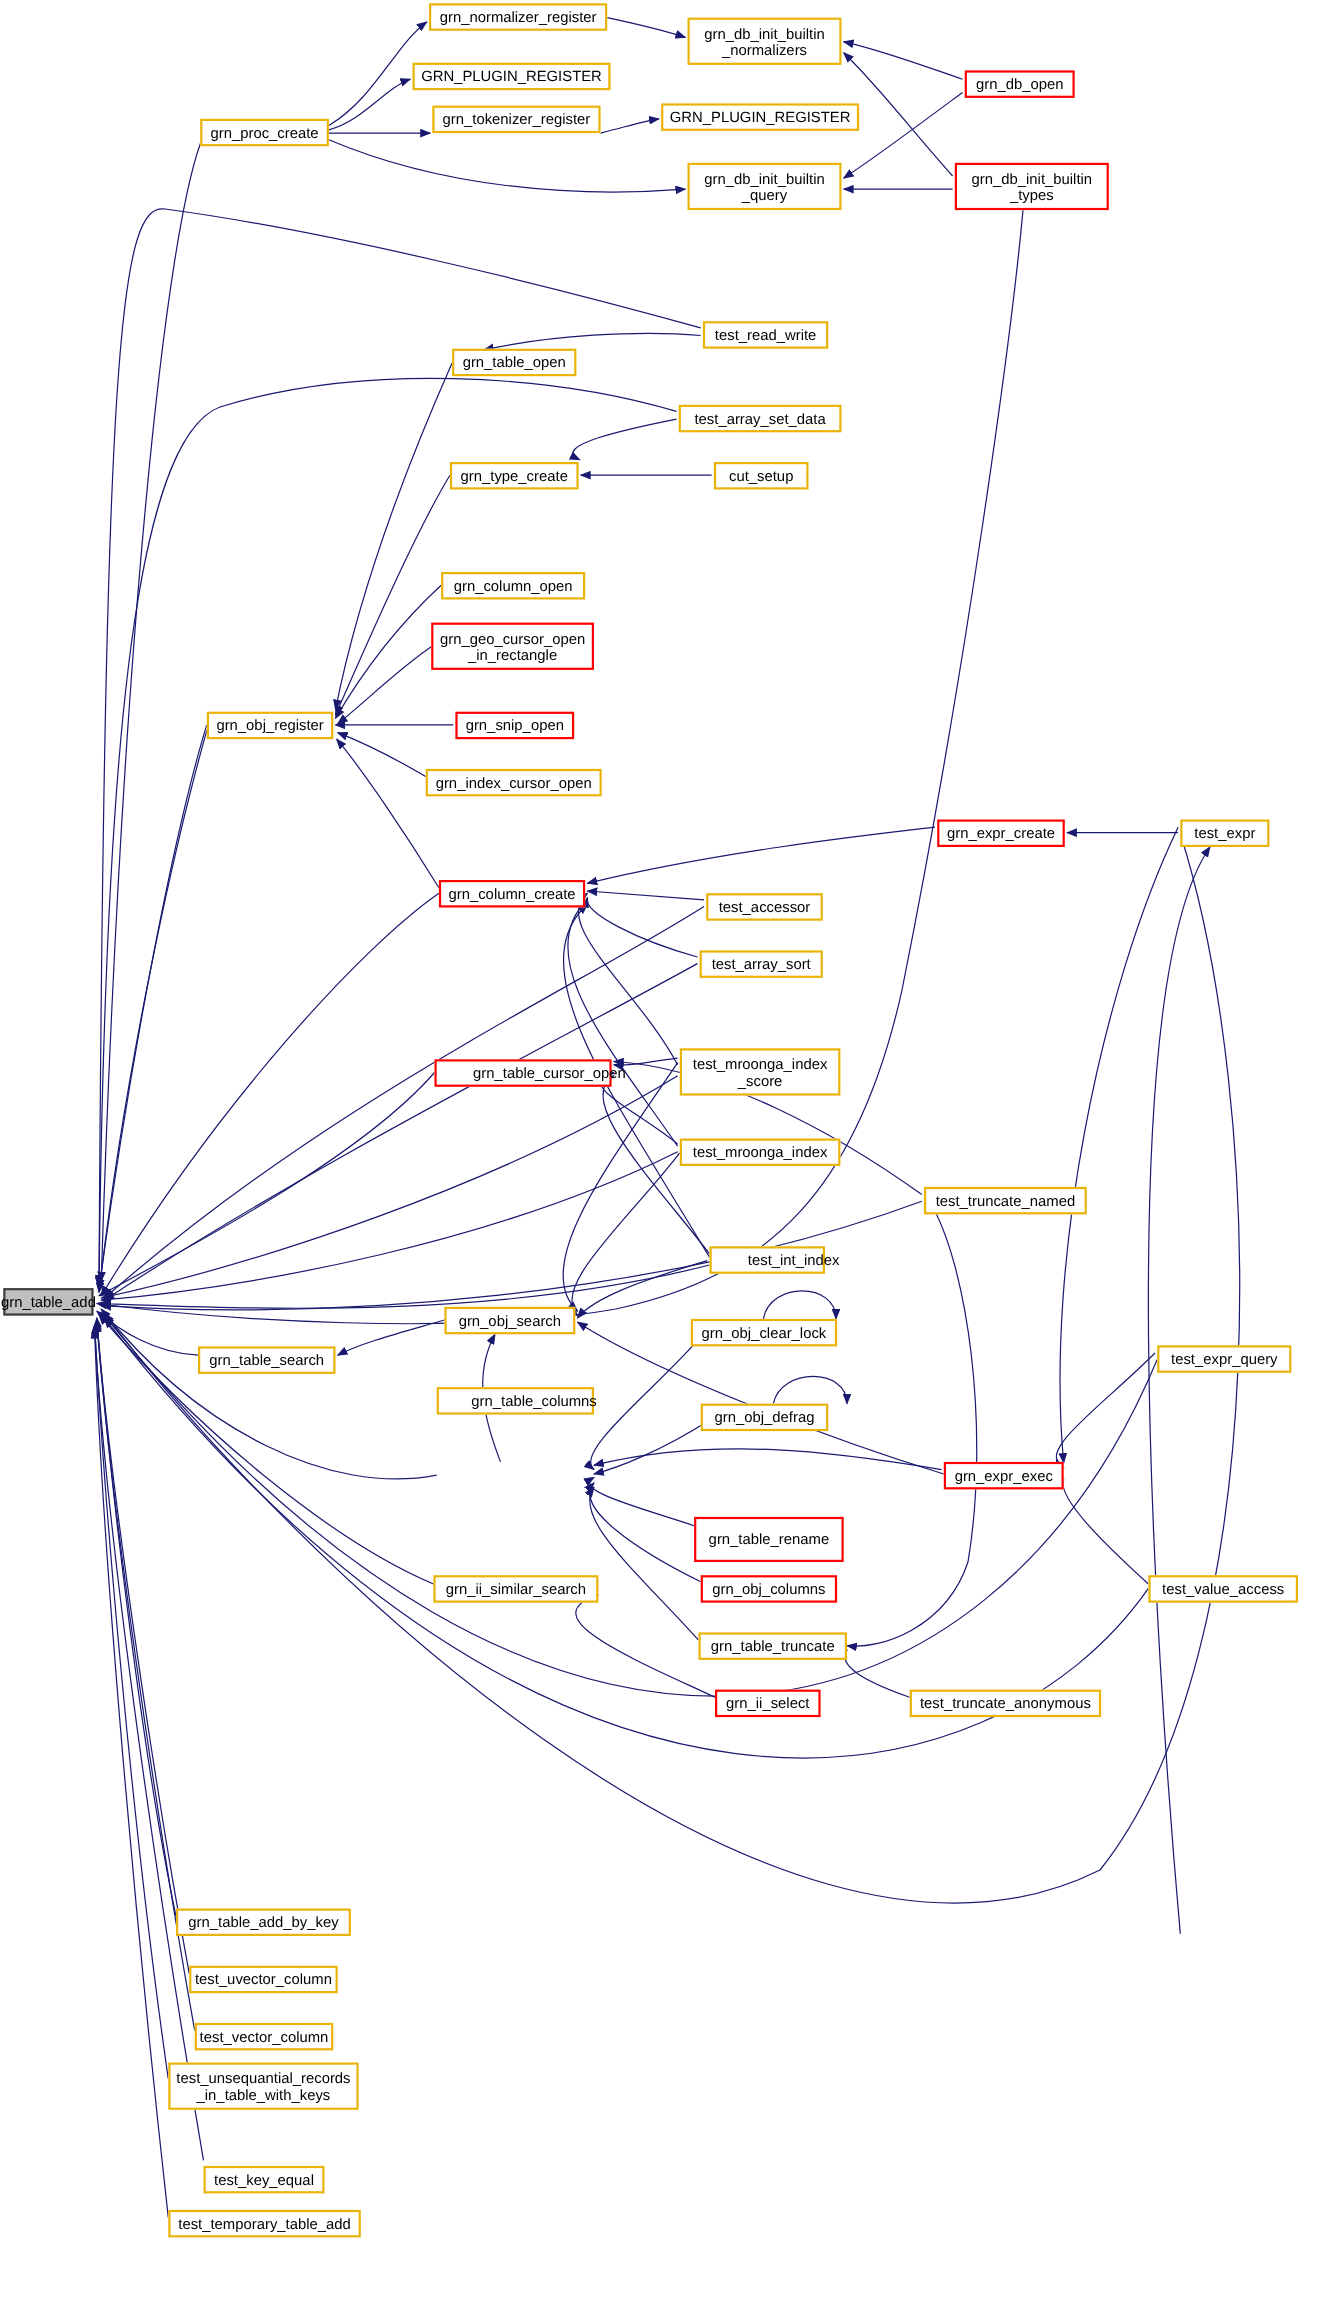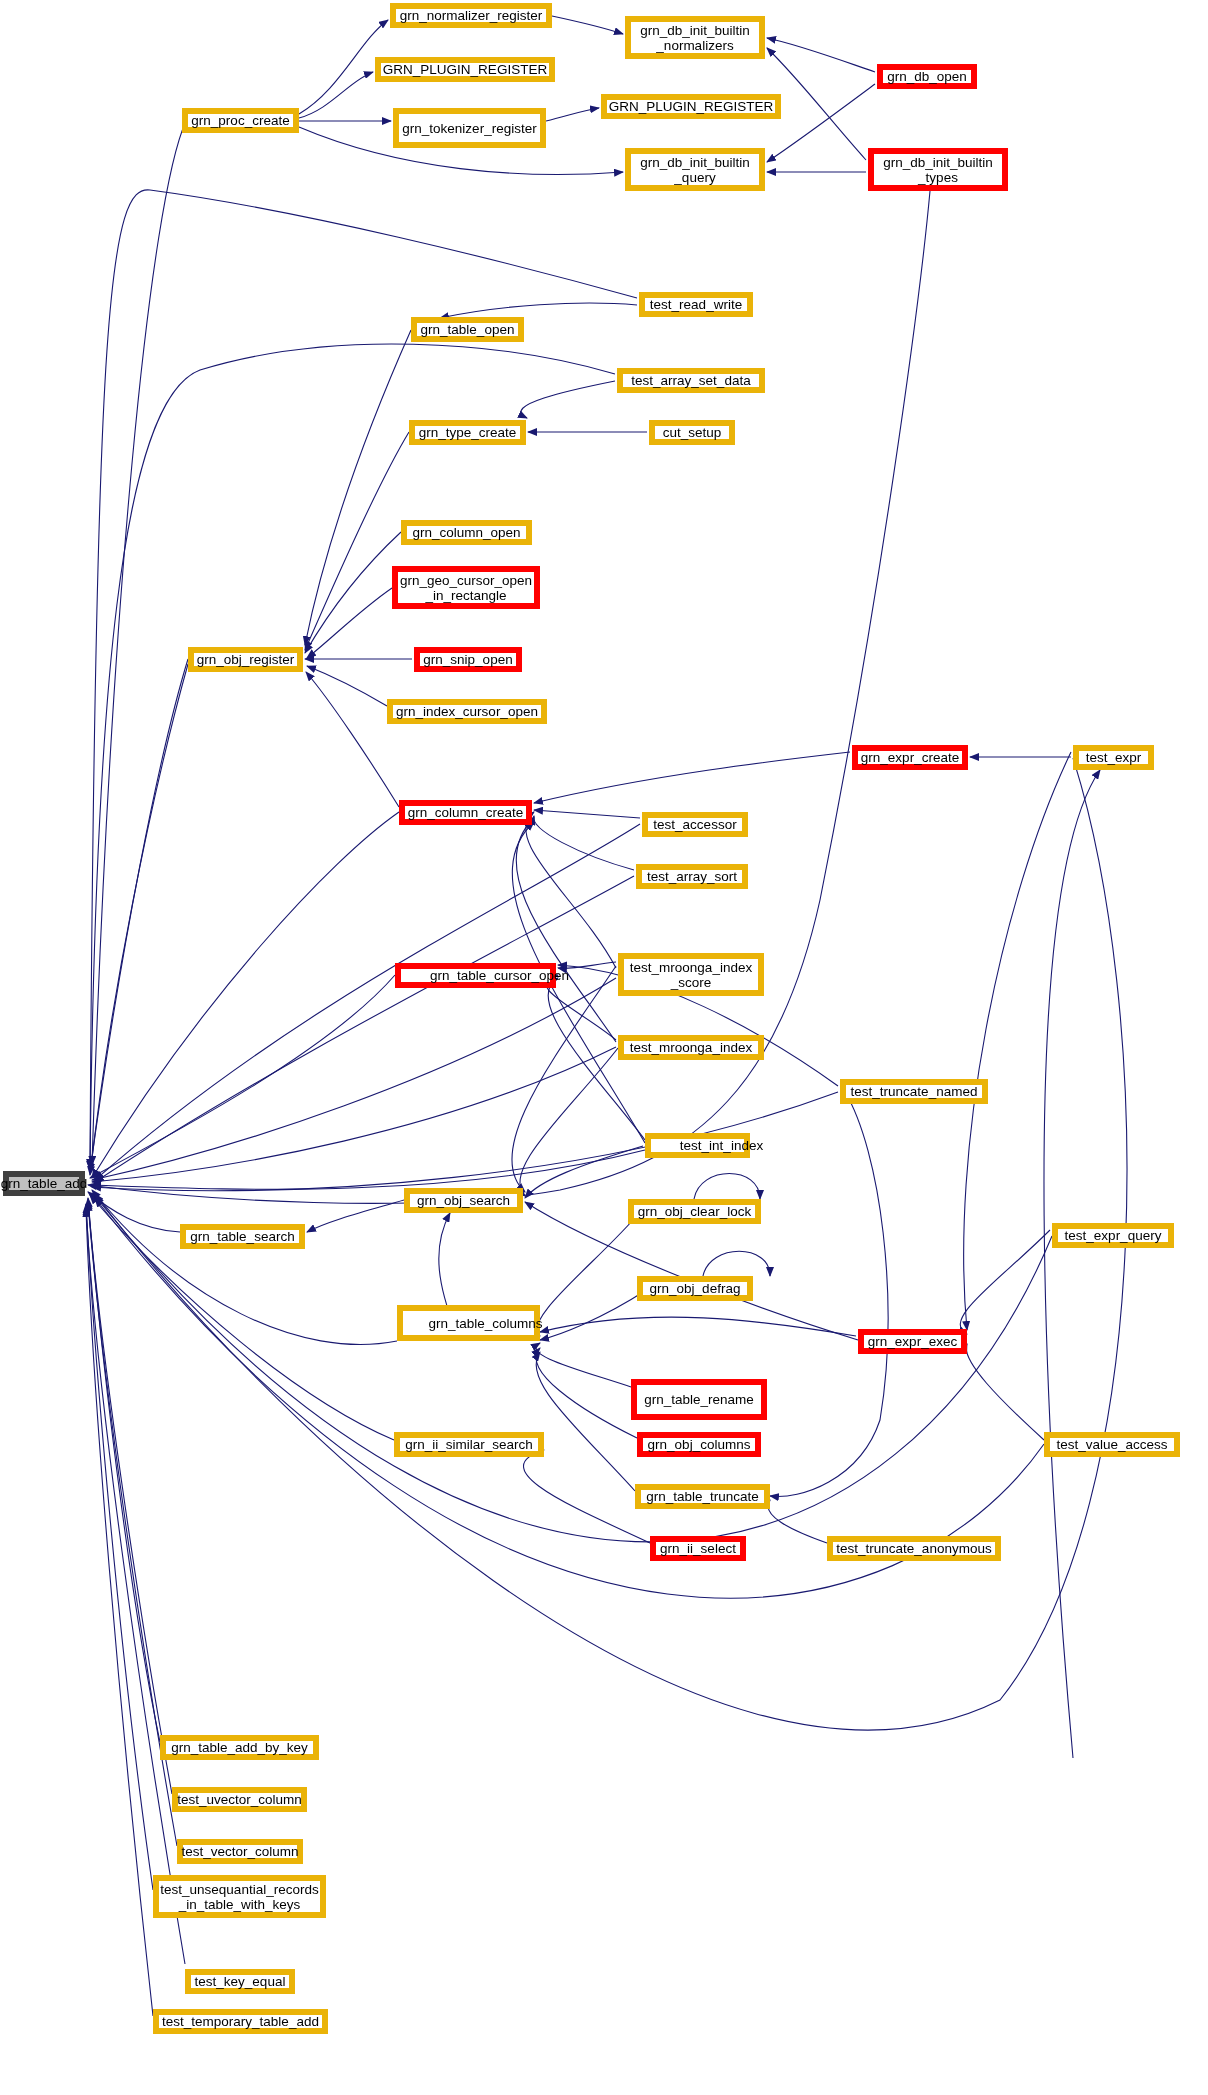"grn_normalizer_register" .node { border: 6px solid #eab308 -> 2px solid #eab308 }
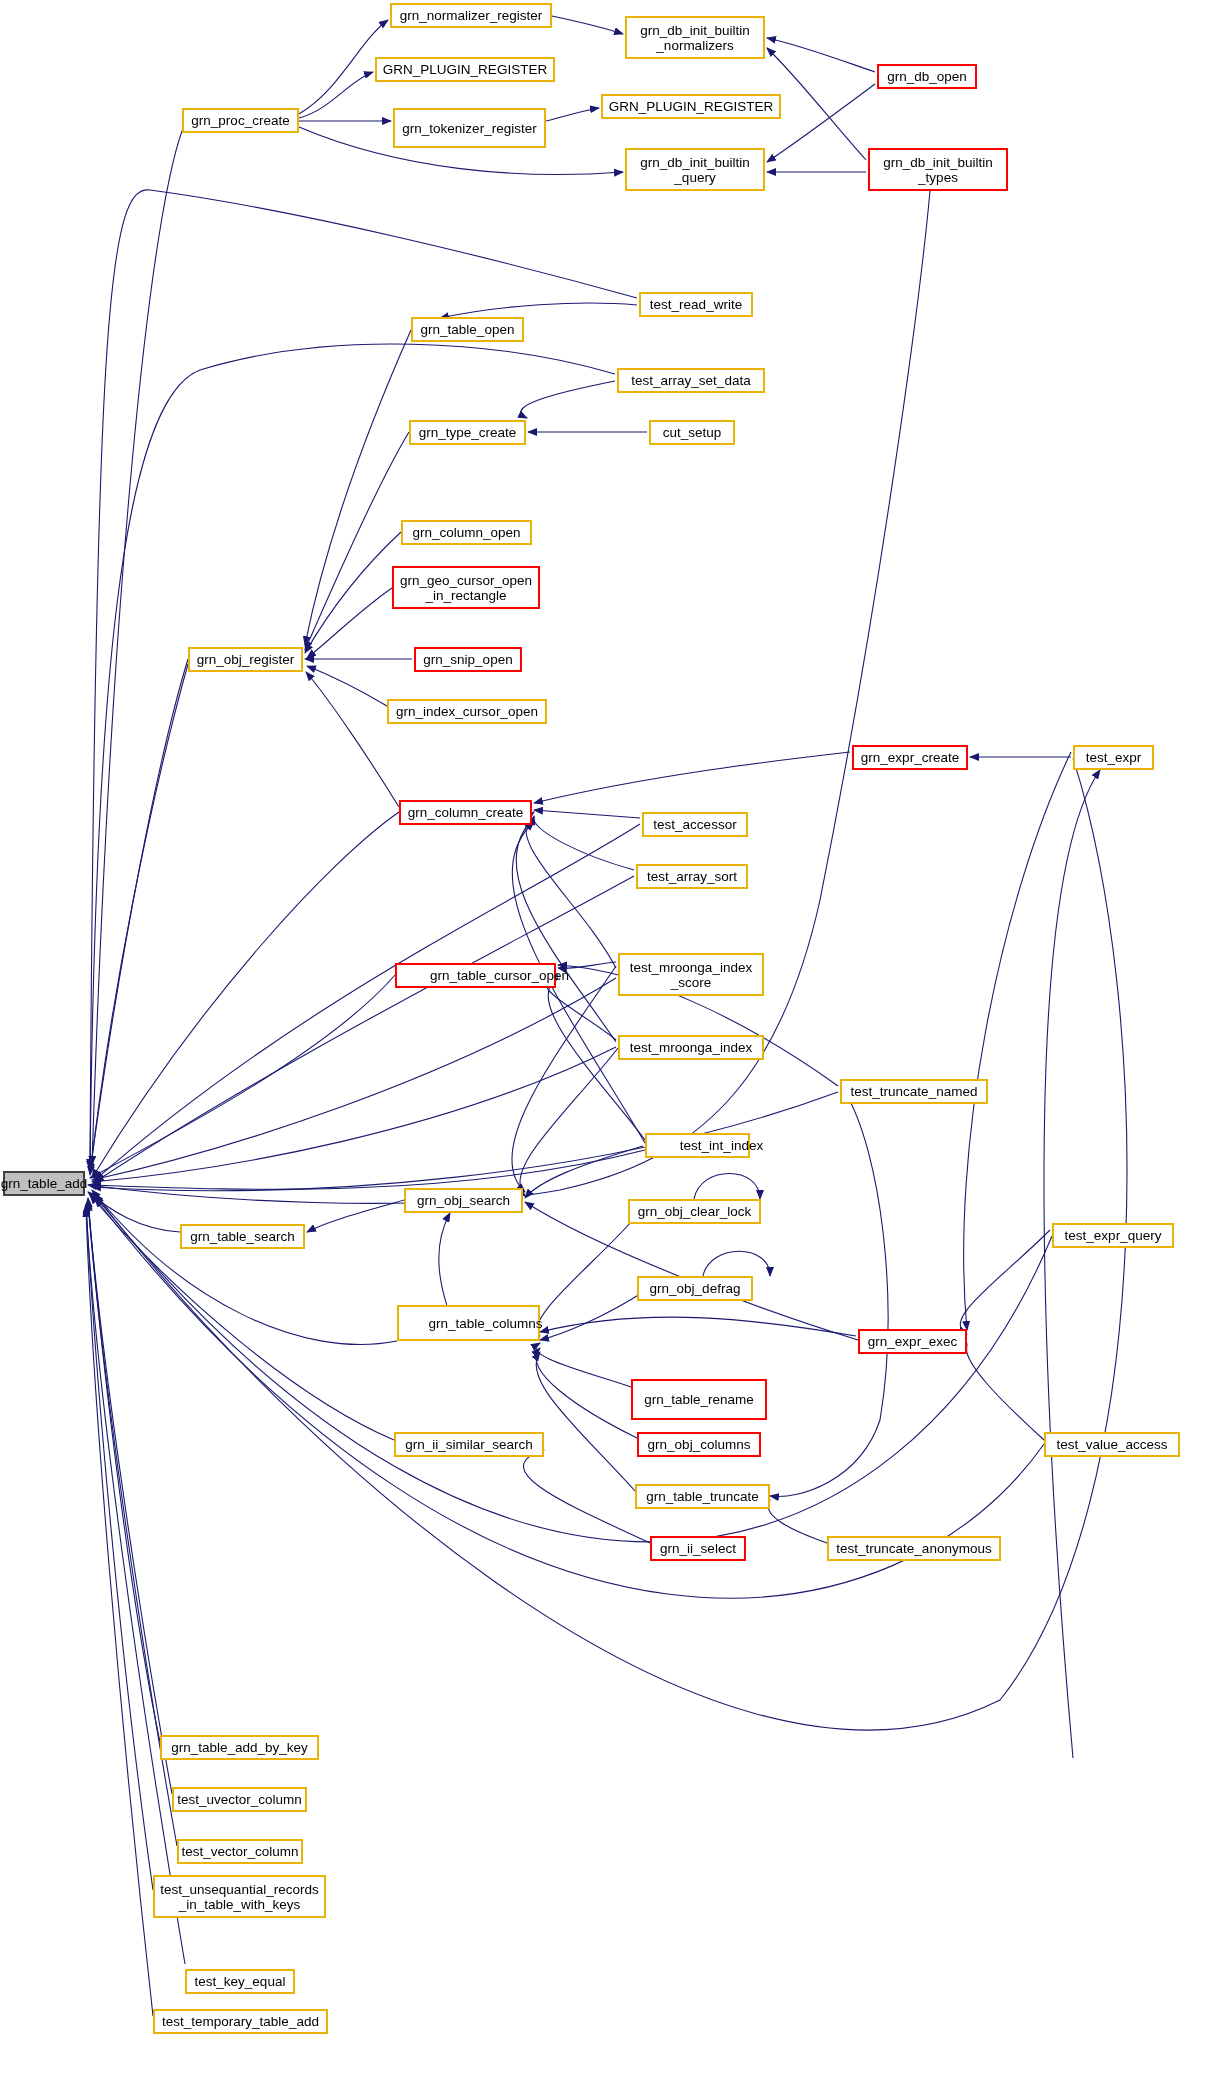"grn_tokenizer_register" div.node { height: 40px -> 25px; top: 108px -> 96px }
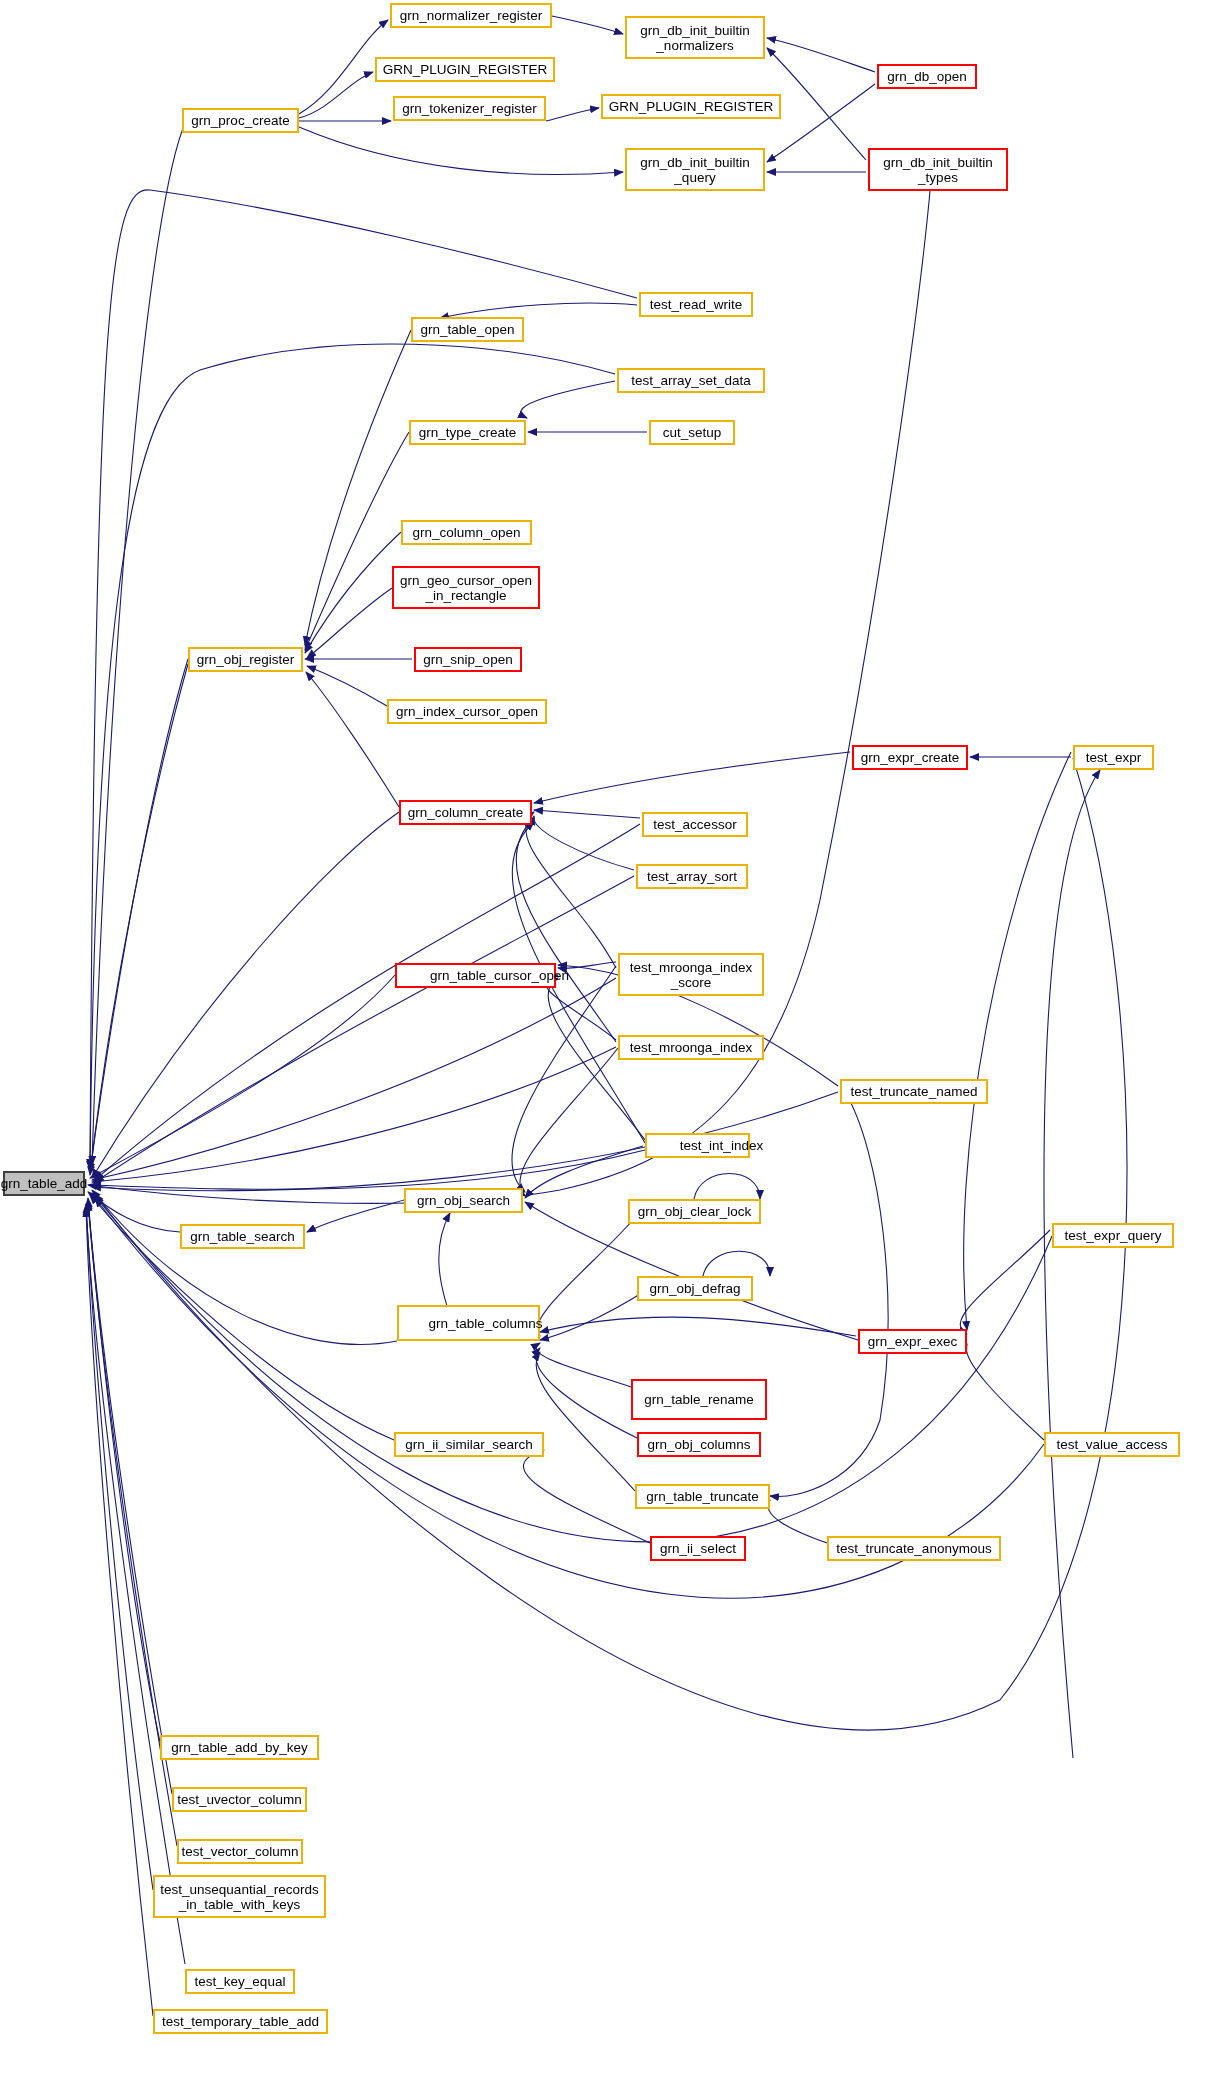"grn_table_columns" div.node { height: 36px -> 25px; top: 1305px -> 1261px }
